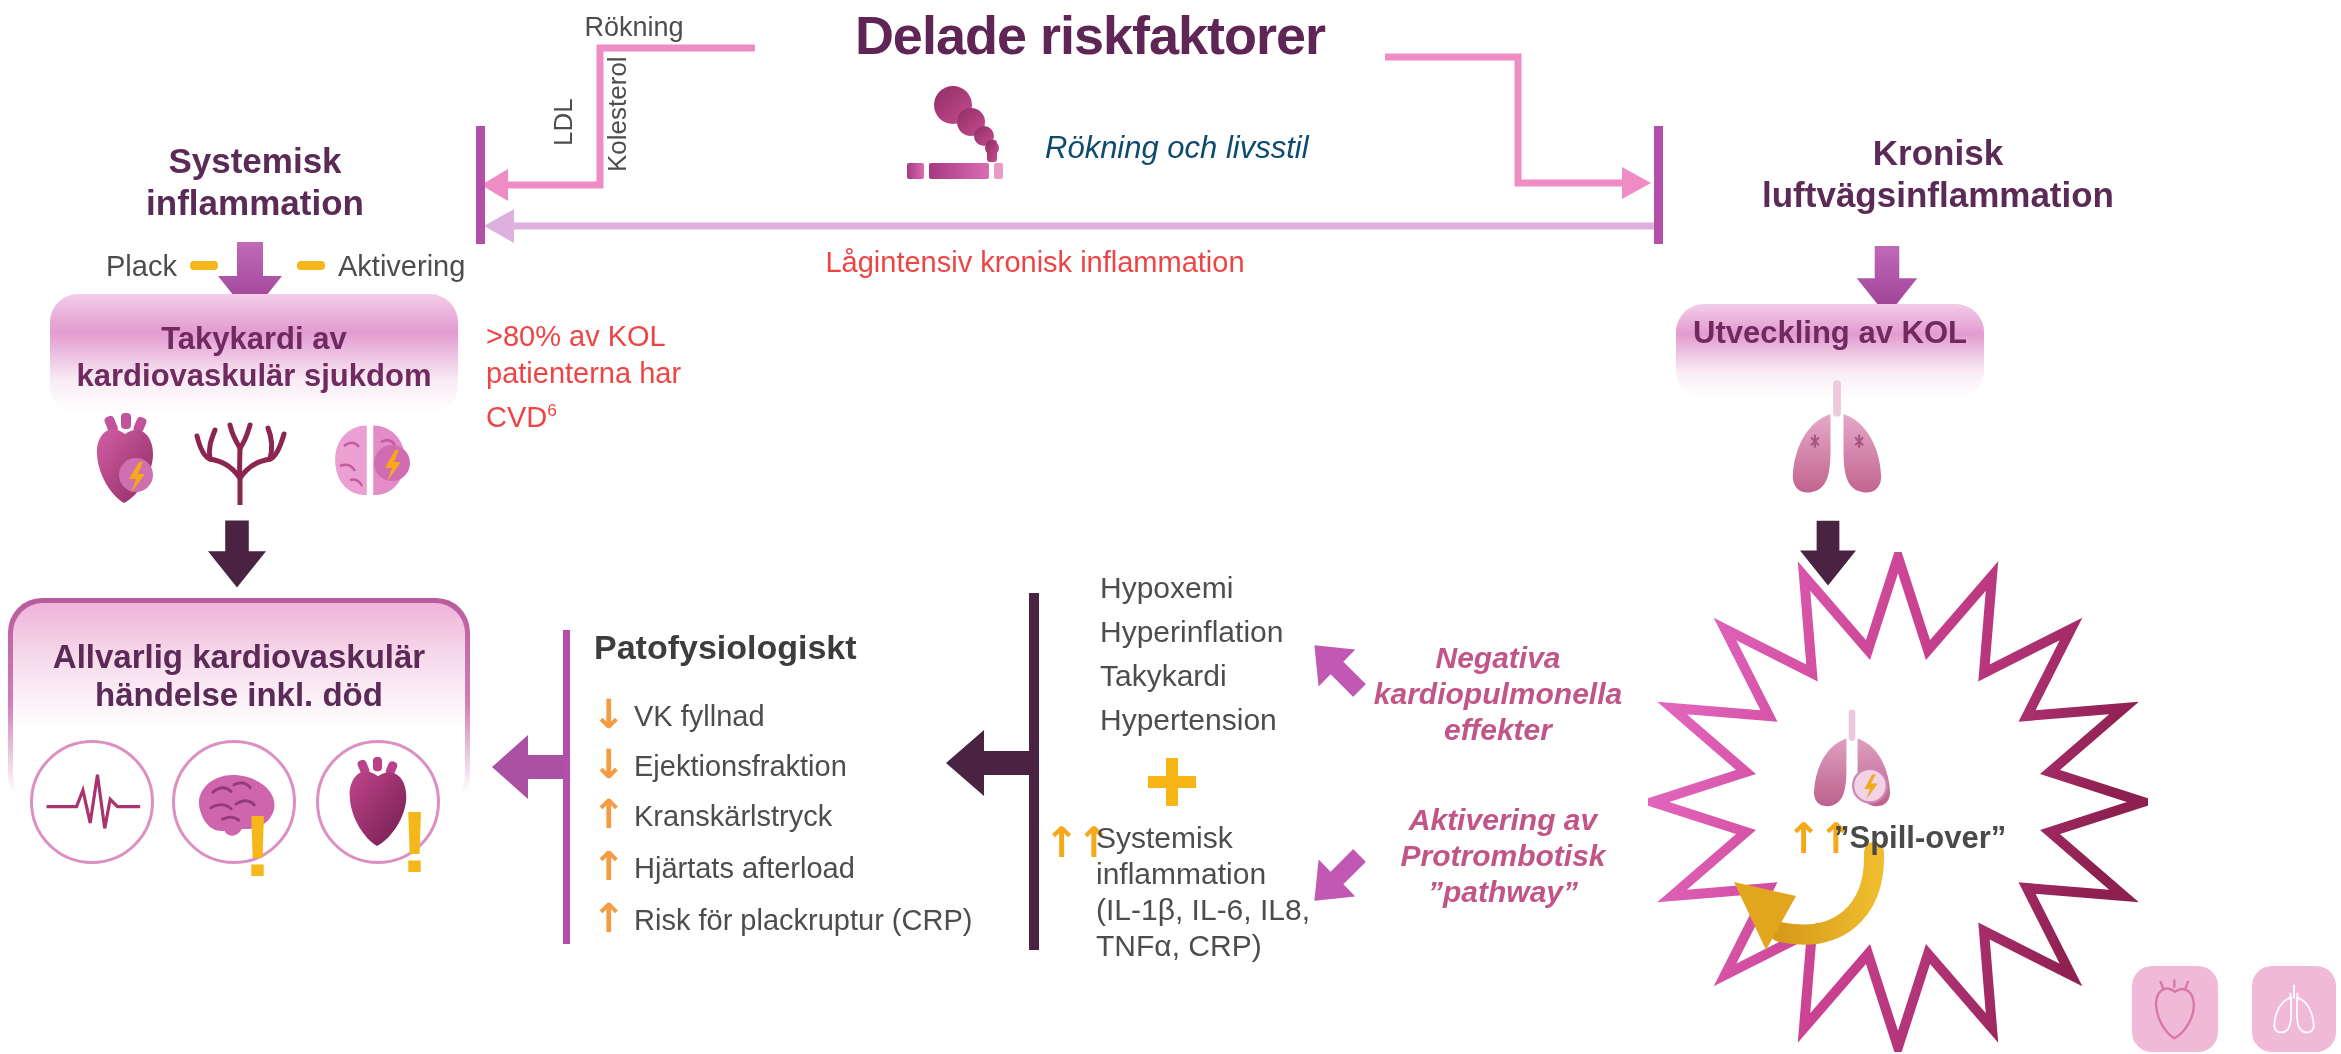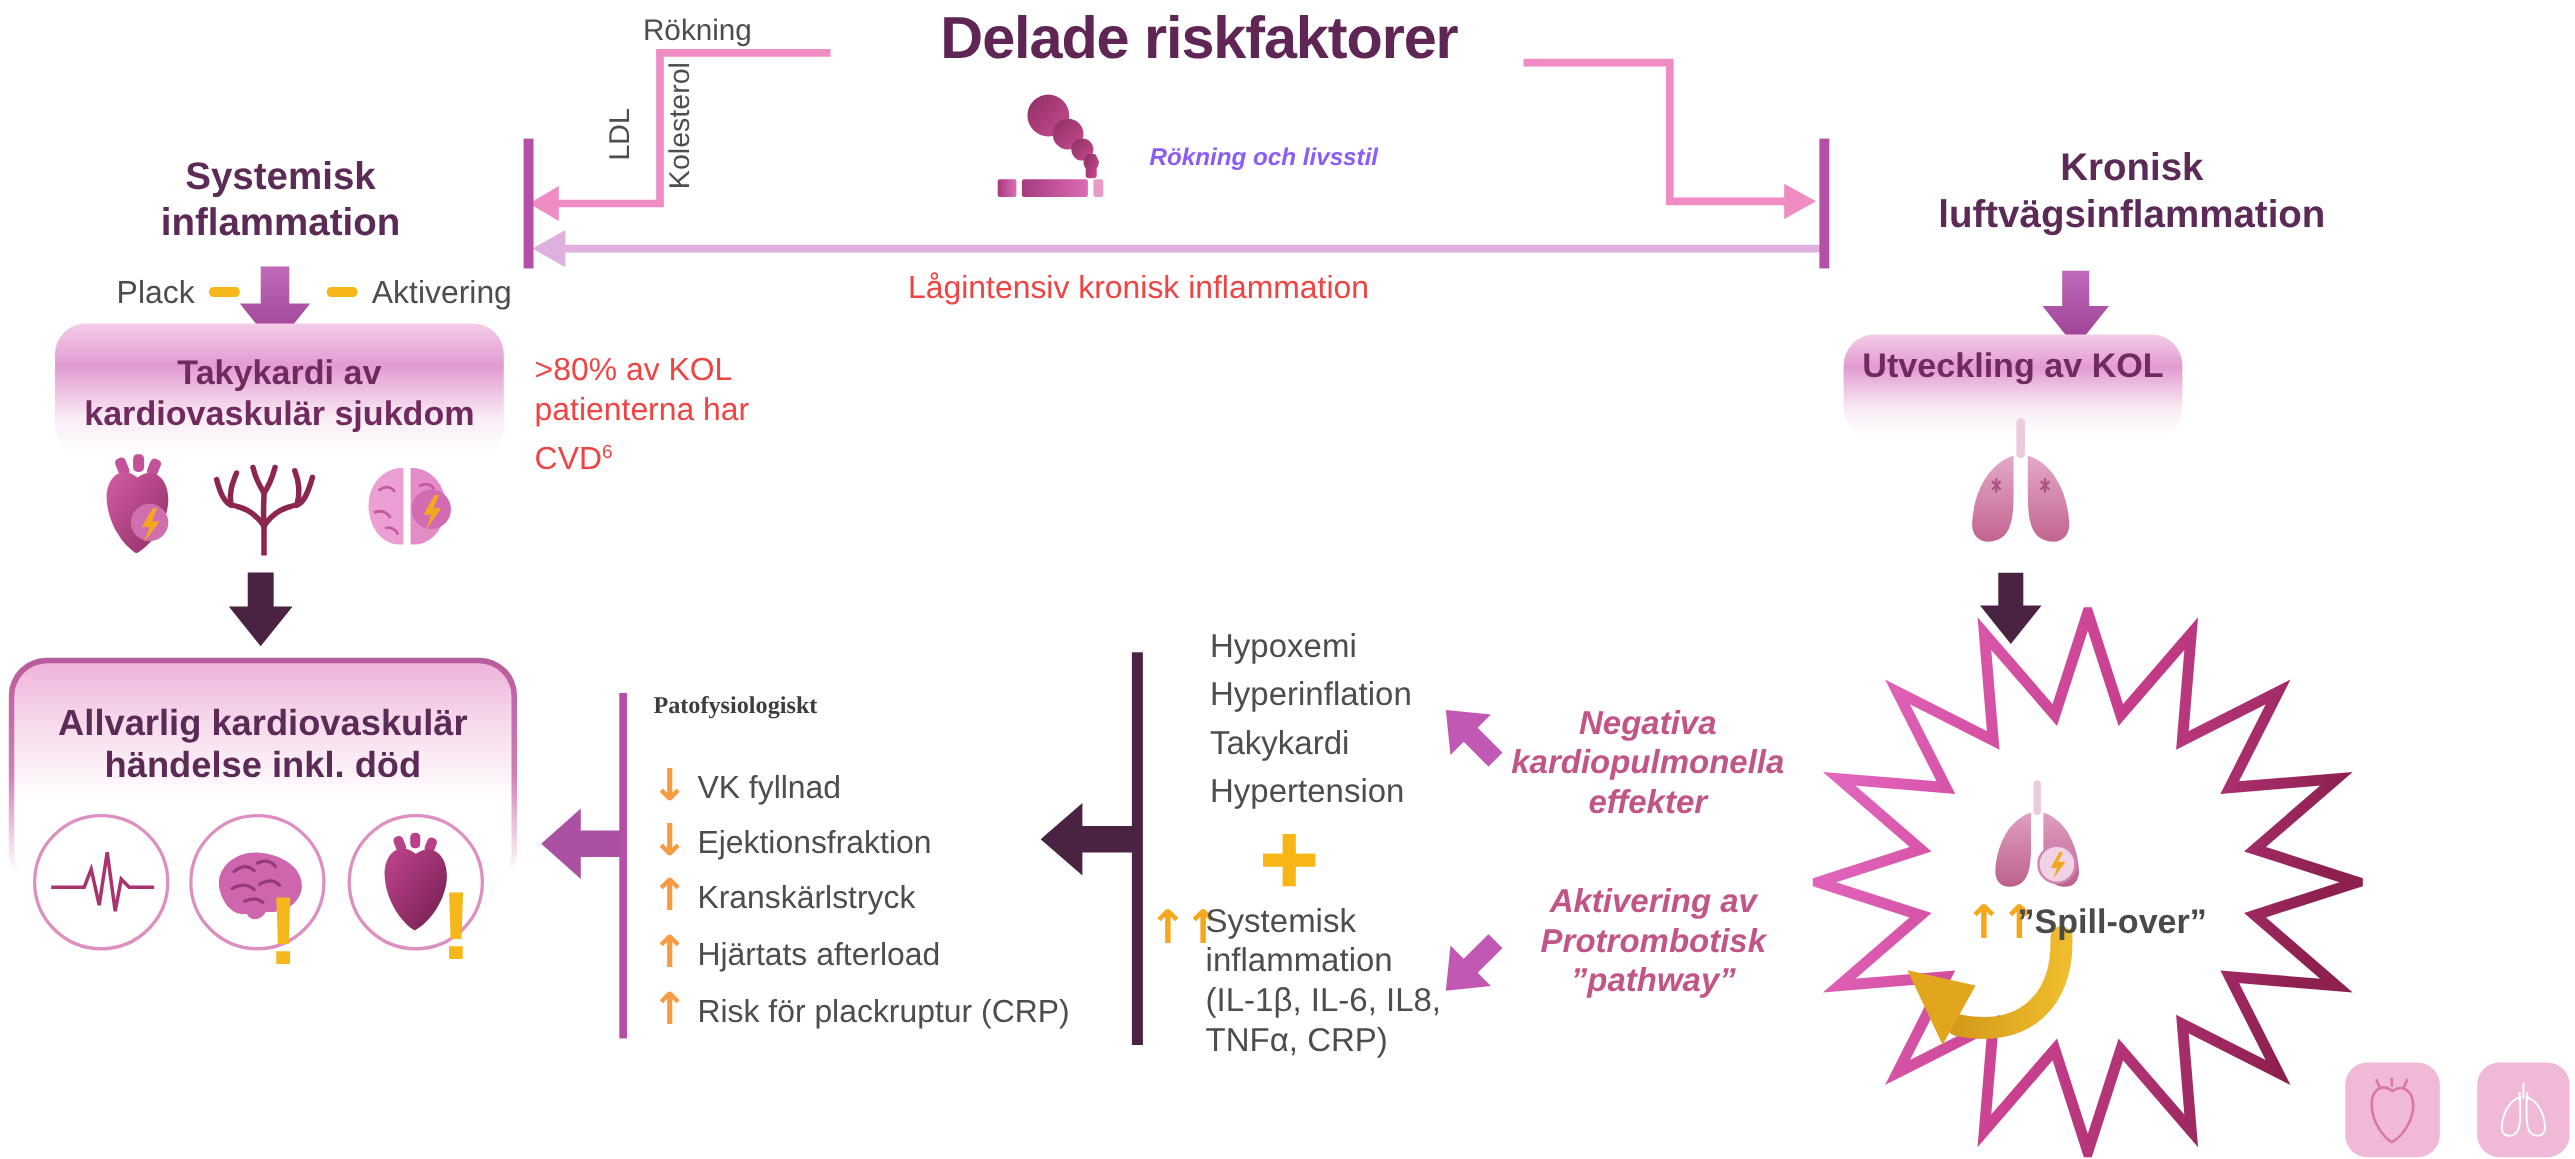"Rökning och livsstil" .caption-italic { color: #8b5cf6 -> #0c4a6e; font-size: 22px -> 31px; font-weight: 700 -> 400 }
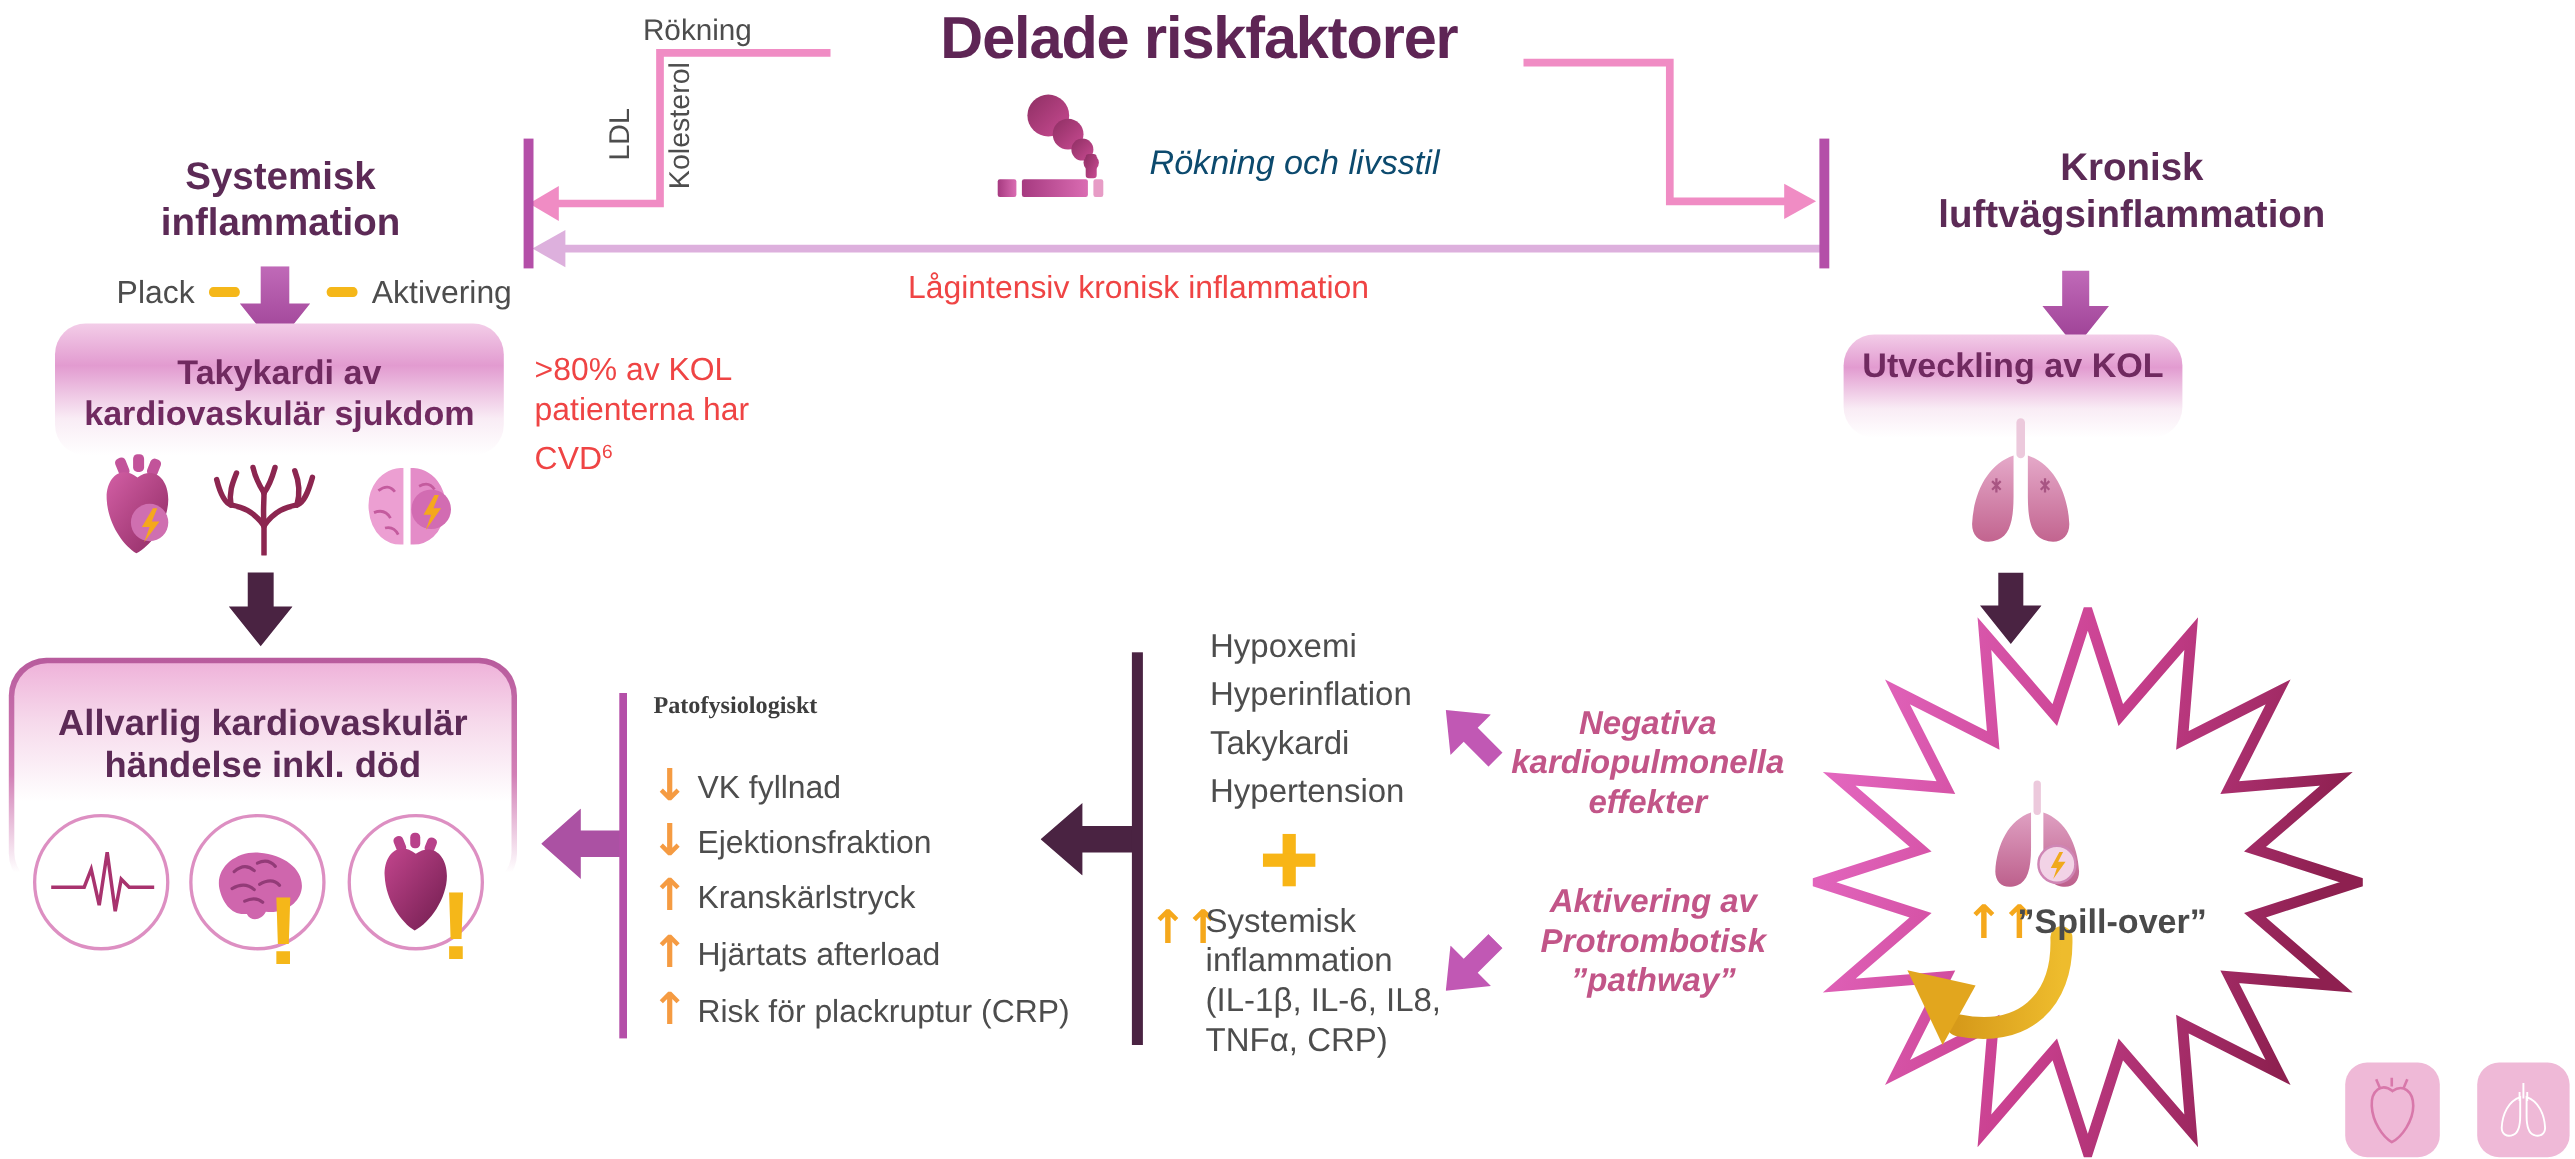"Patofysiologiskt" .pathohead { font-family: Liberation Serif, serif -> none; font-size: 22px -> 34px }
